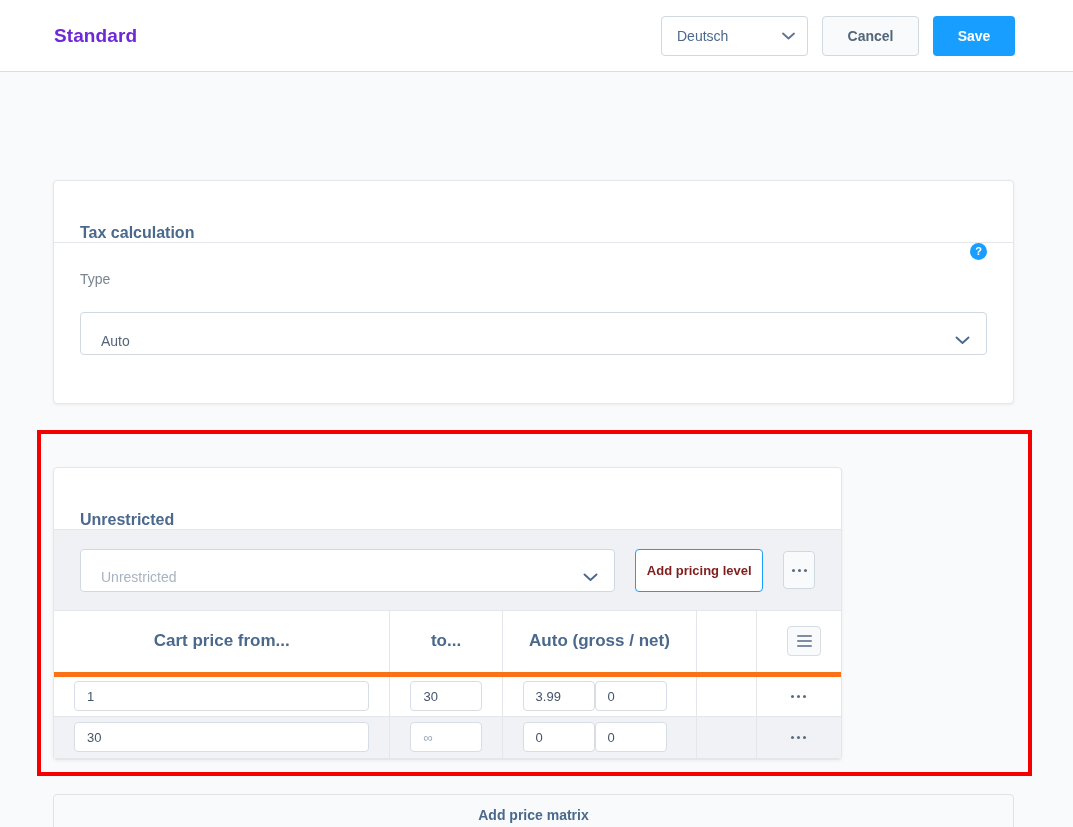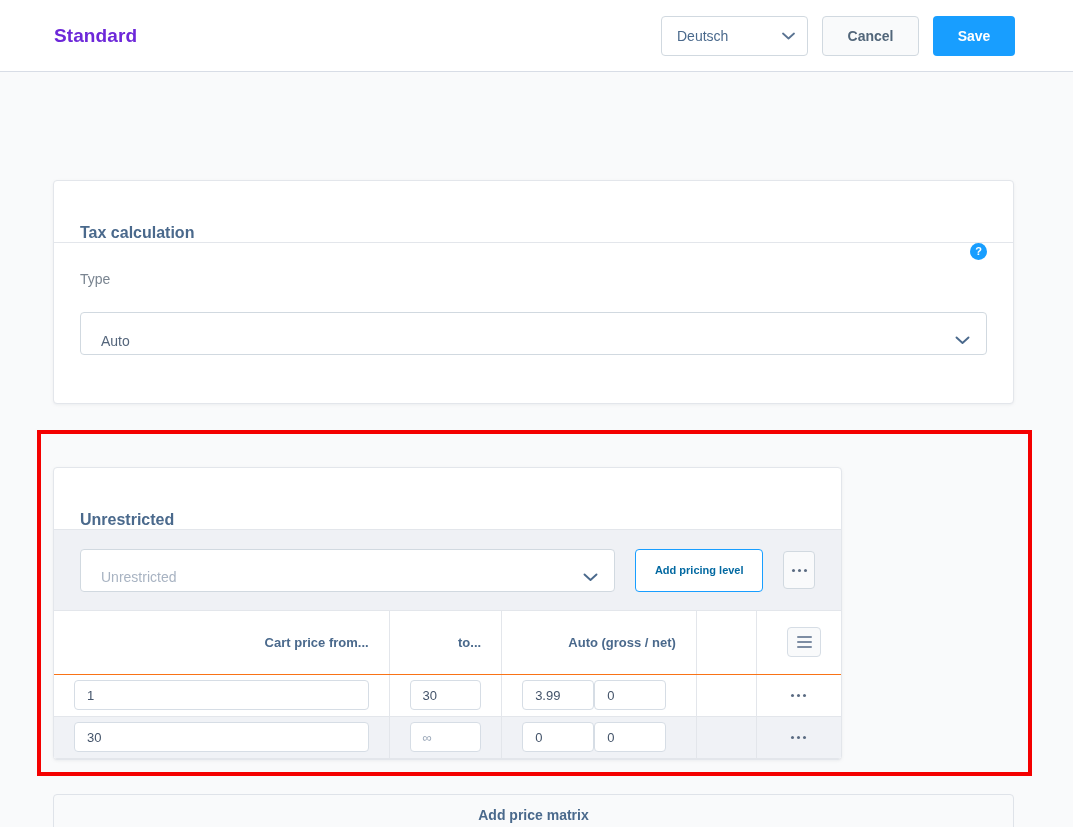"Add pricing level" .btn-add-pricing { color: #0369a1 -> #7f1d1d; font-size: 11px -> 13px }
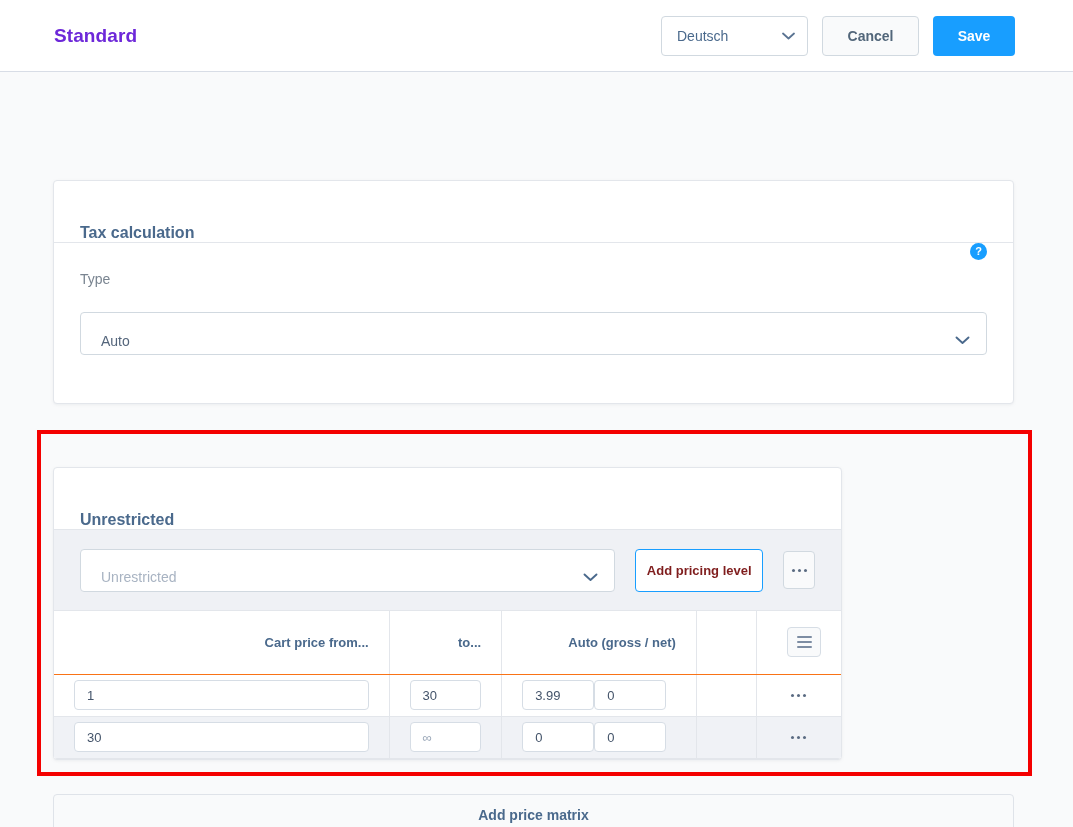"Cart price from..." table.price-table th { border-bottom: 1px solid #f97316 -> 5px solid #f97316; font-size: 13px -> 17px; text-align: right -> center }
